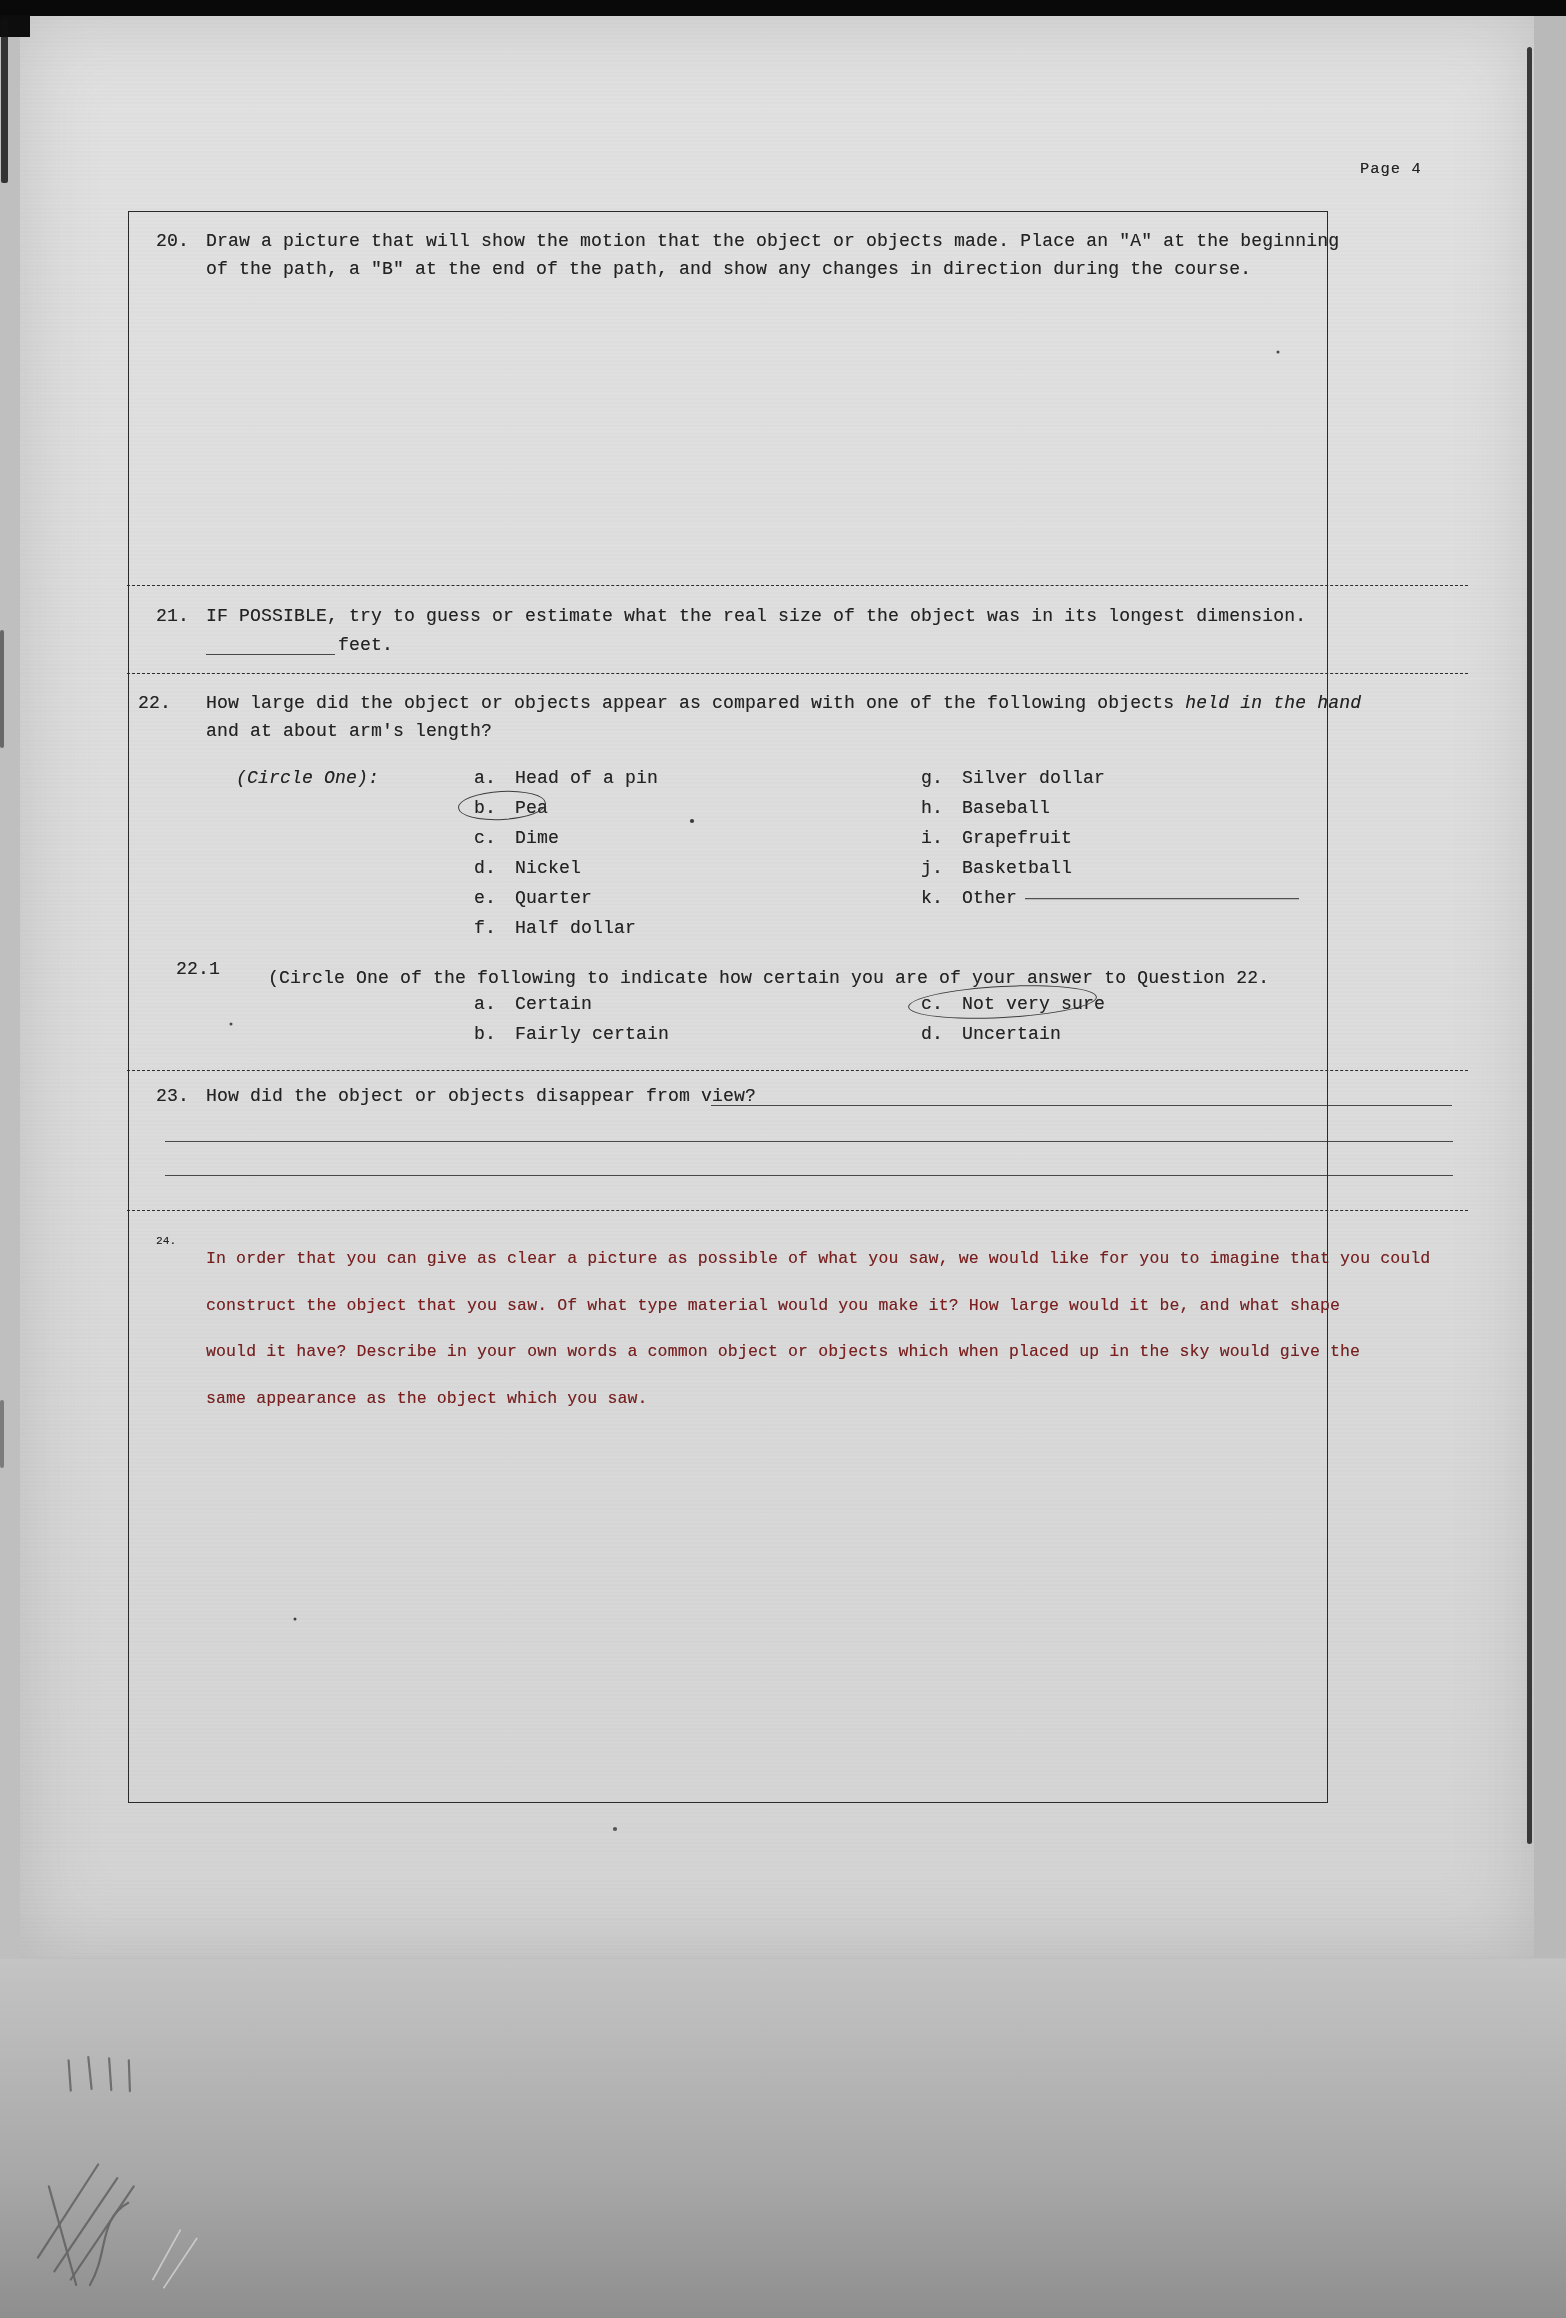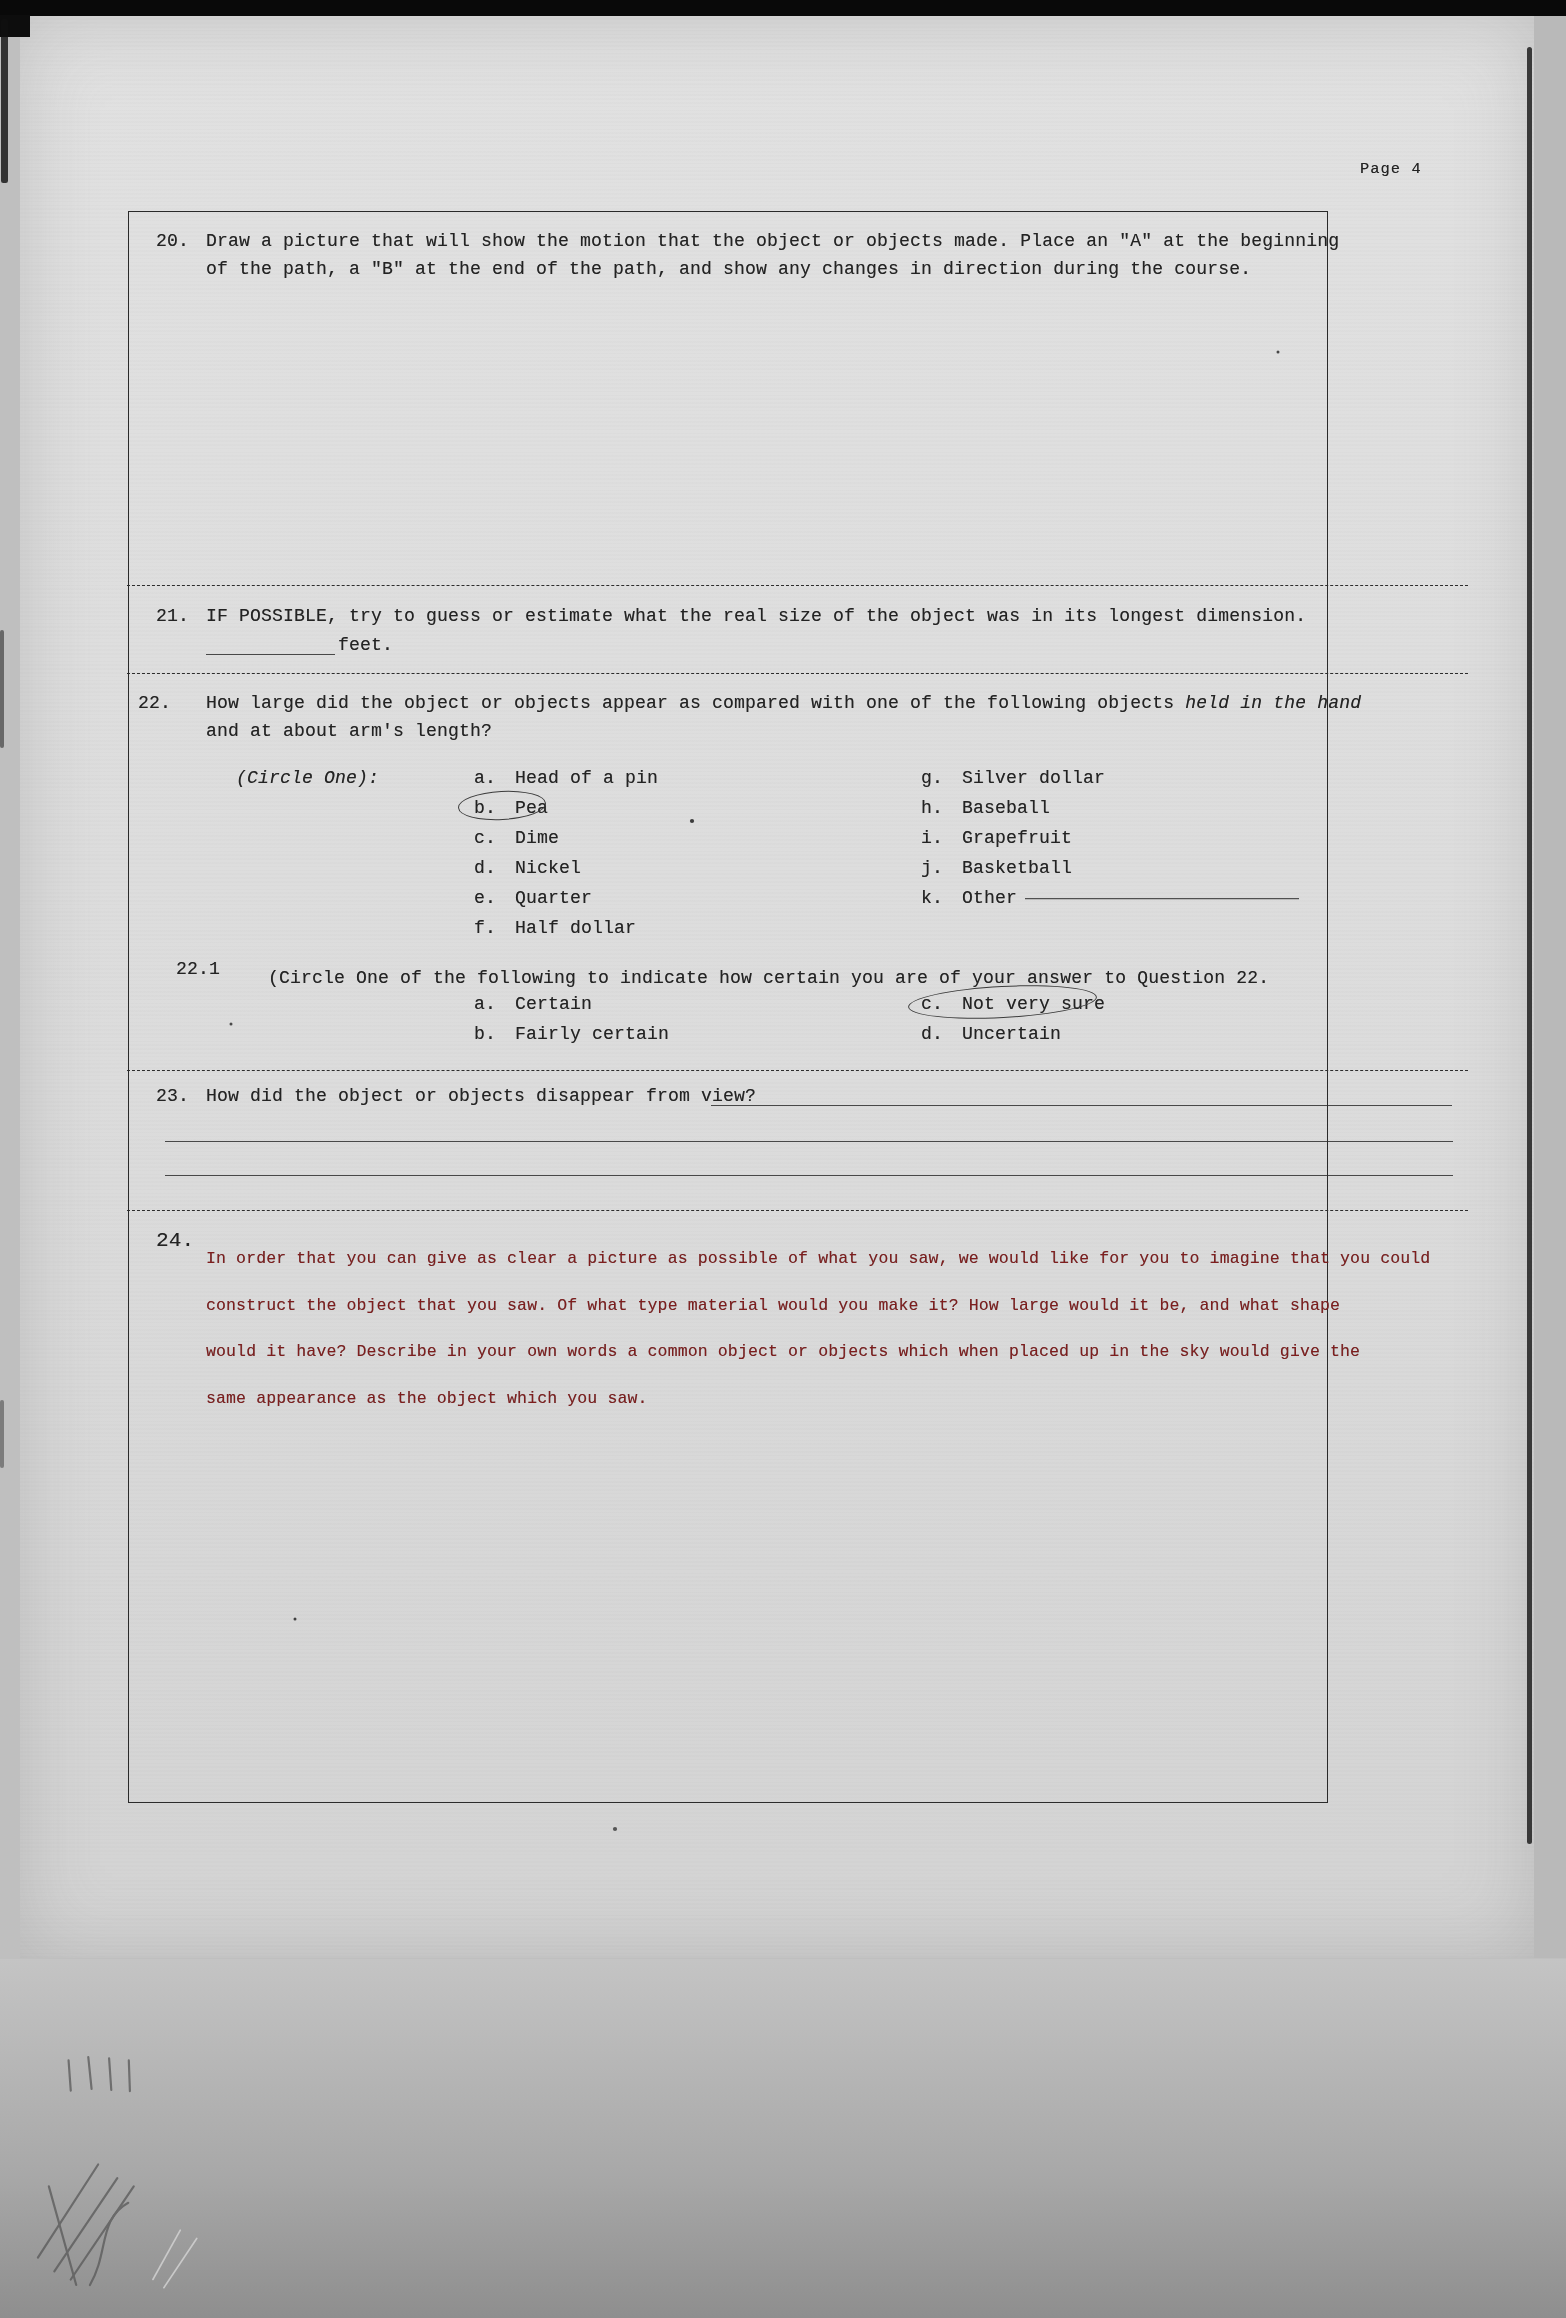"24." .typed.sm { font-size: 21px -> 11px }
